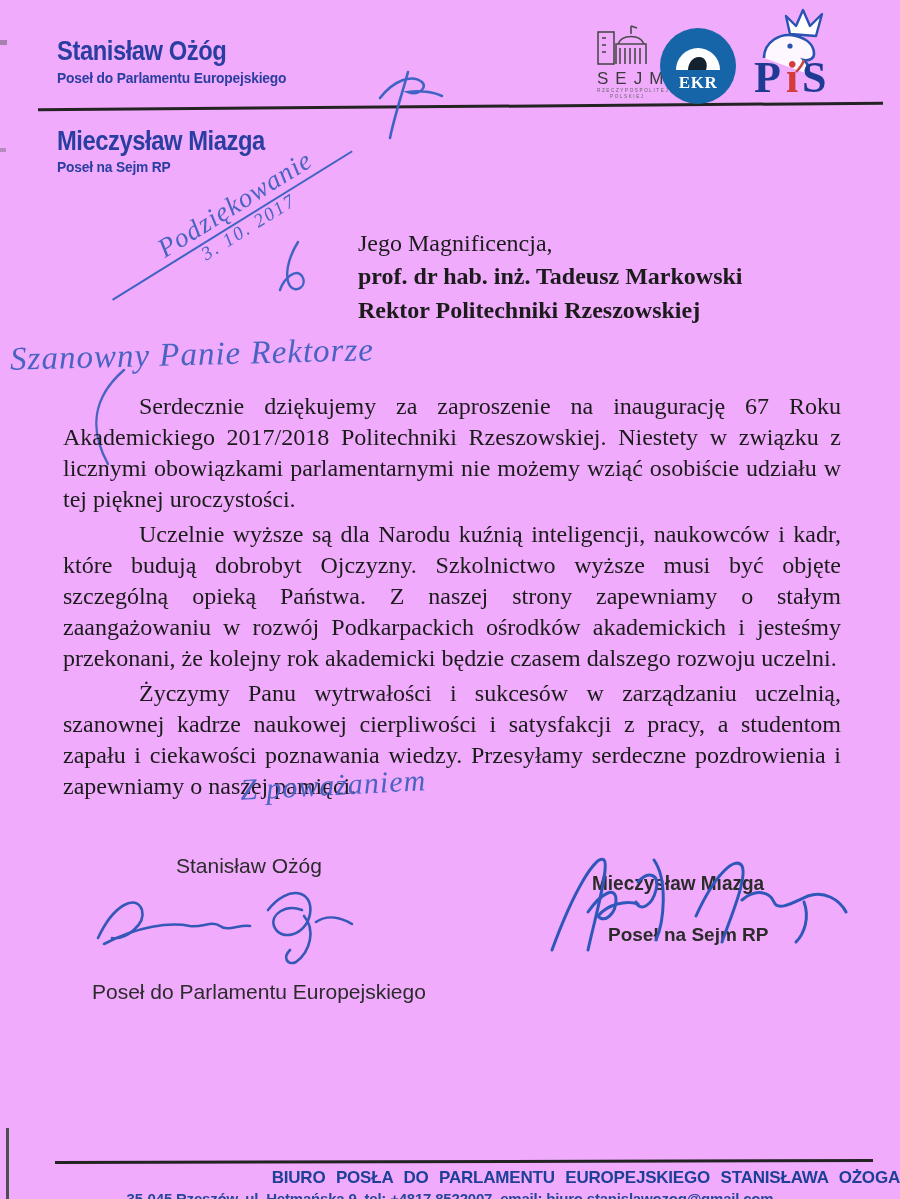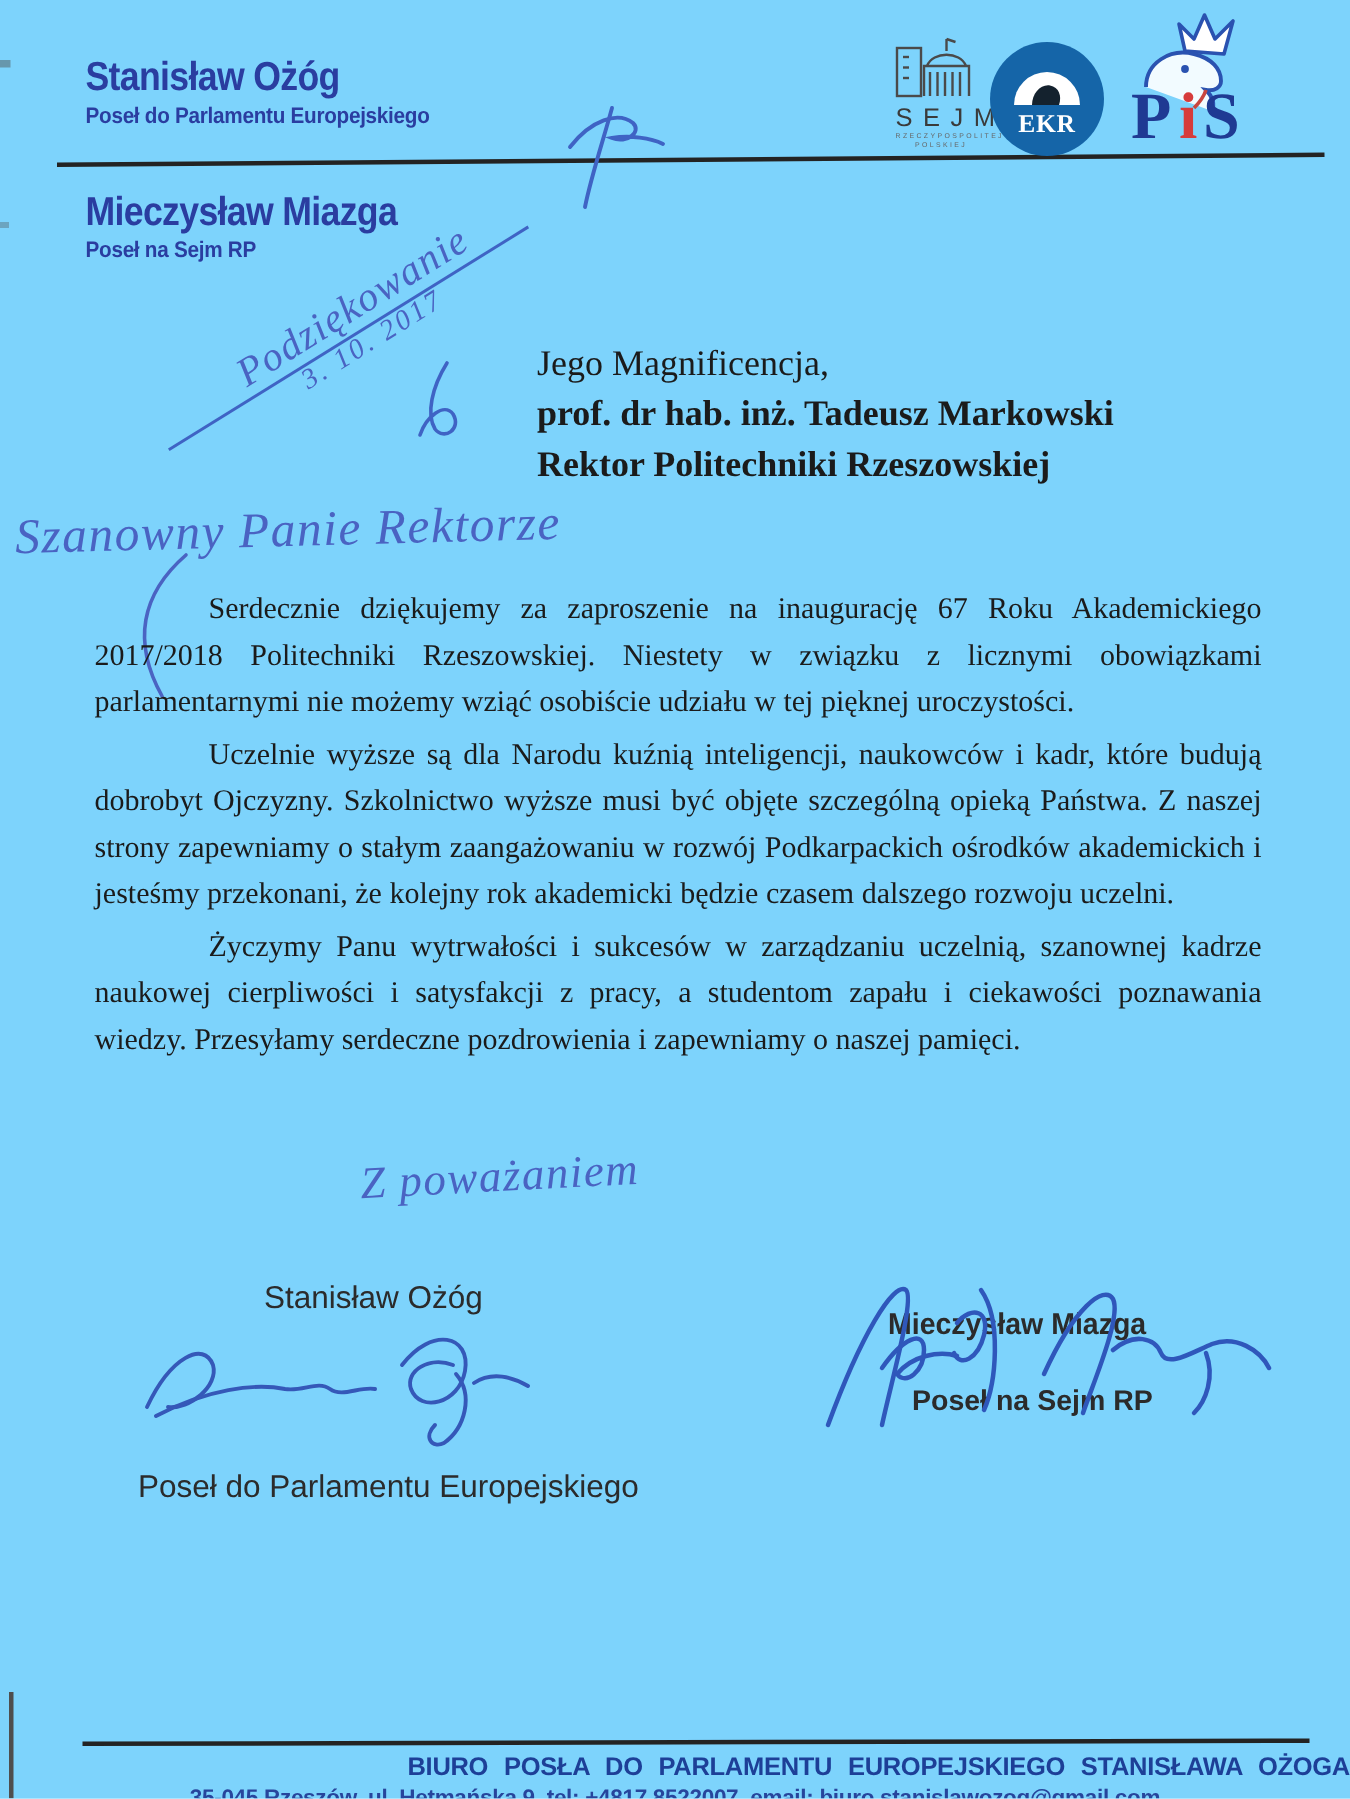"Stanisław Ożóg" .page { background: #7dd3fc -> #f0abfc }
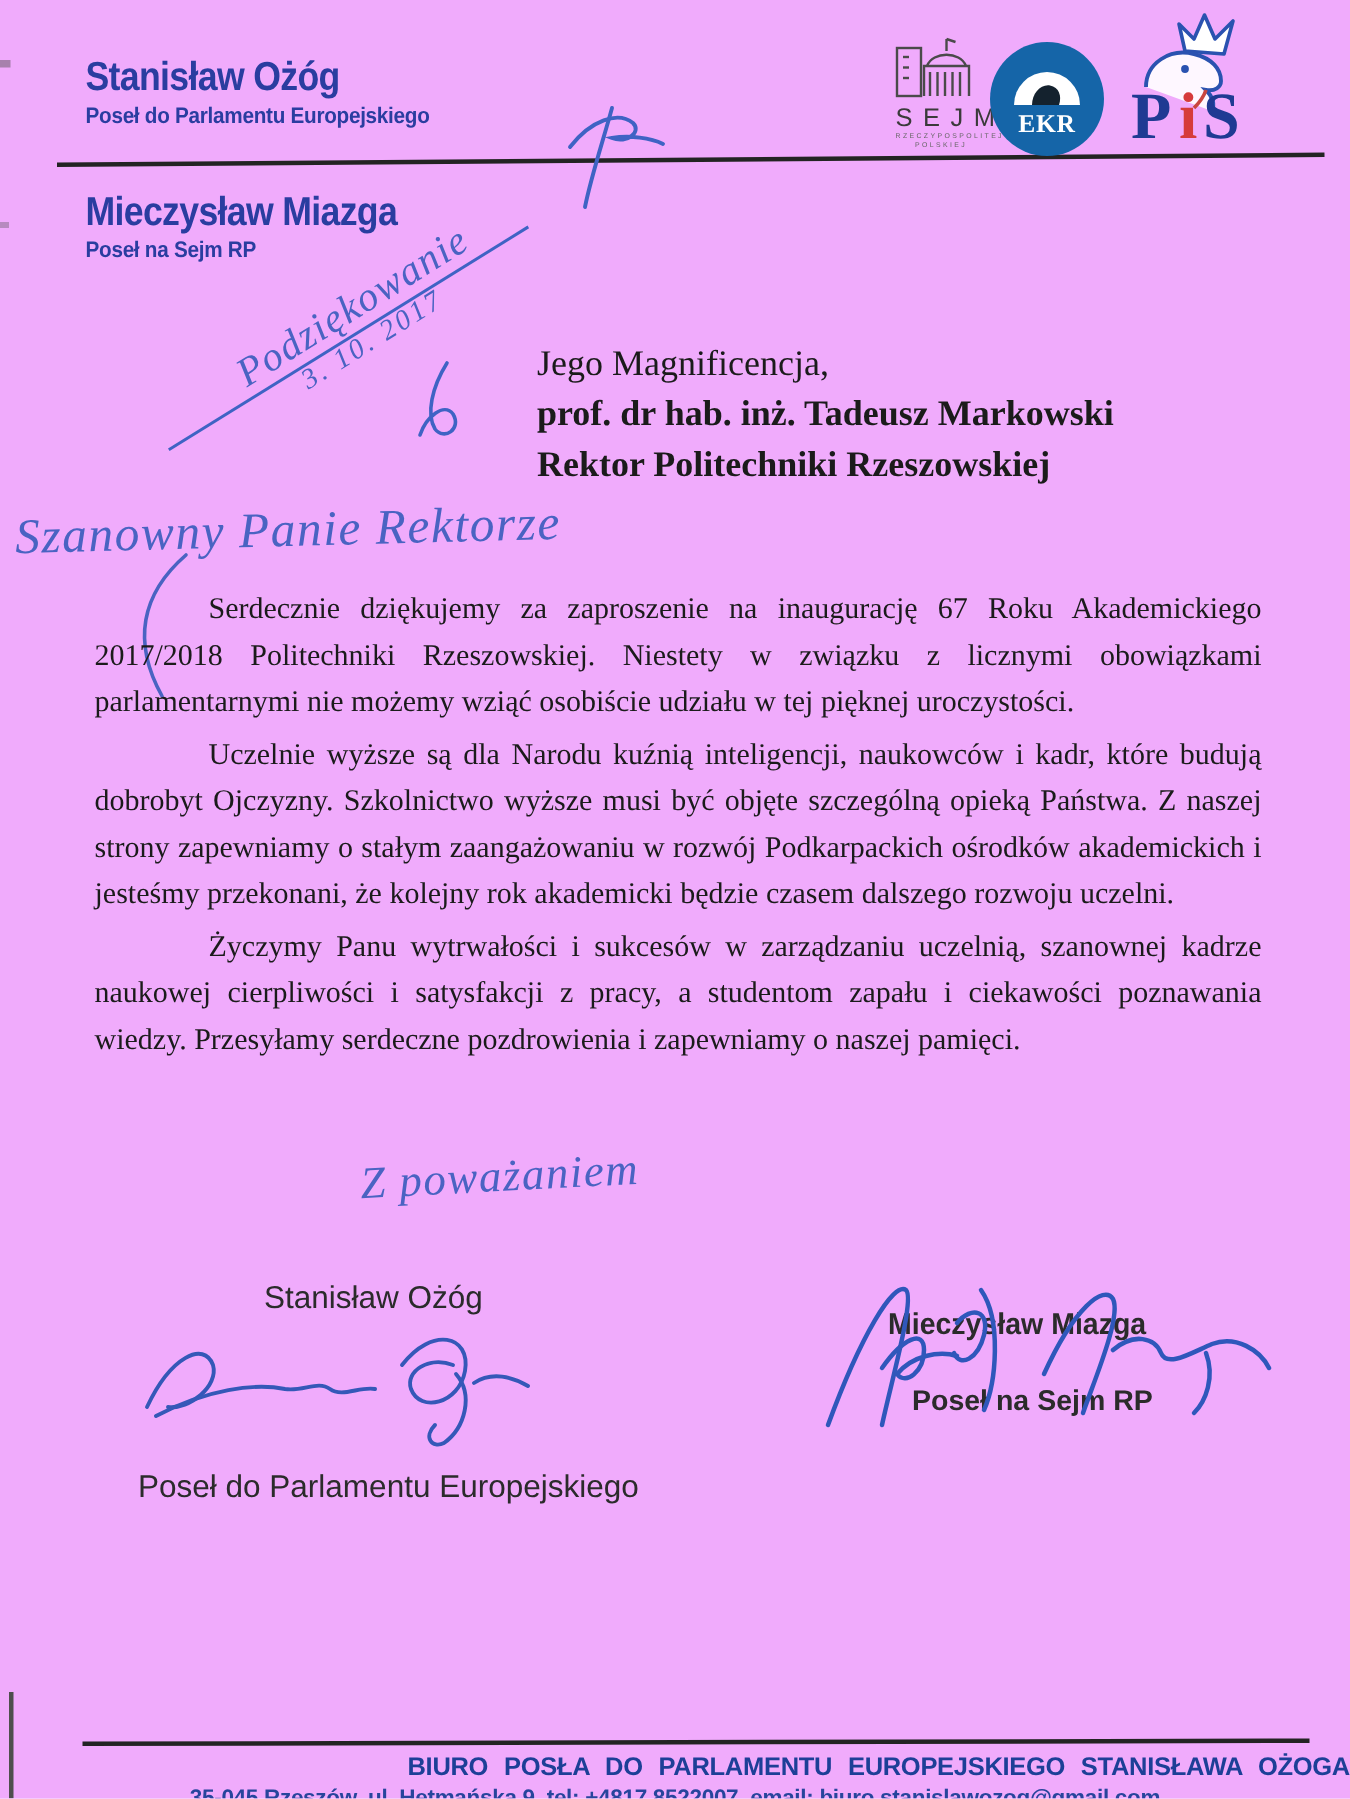"Serdecznie dziękujemy za zaproszenie na" #body-text { font-size: 20px -> 24px }
